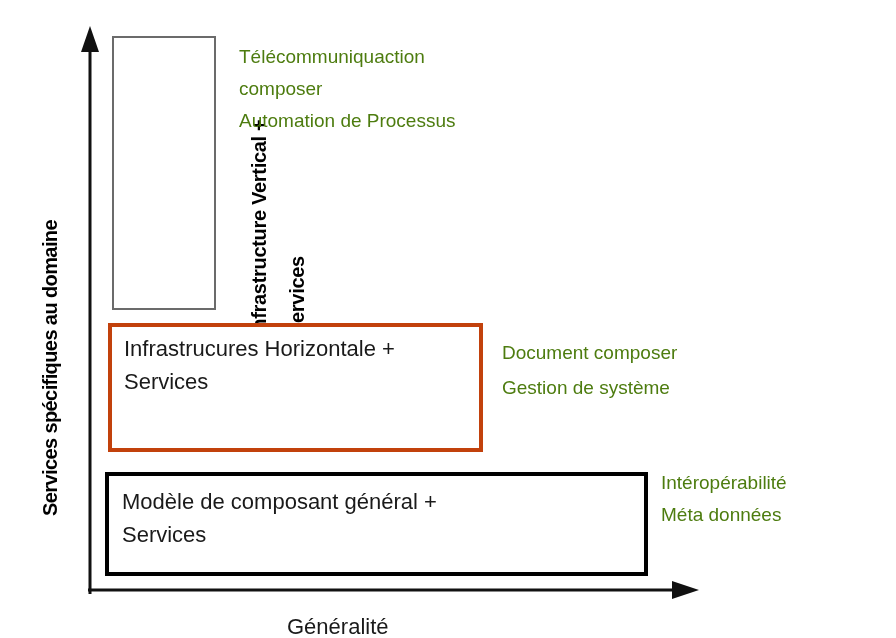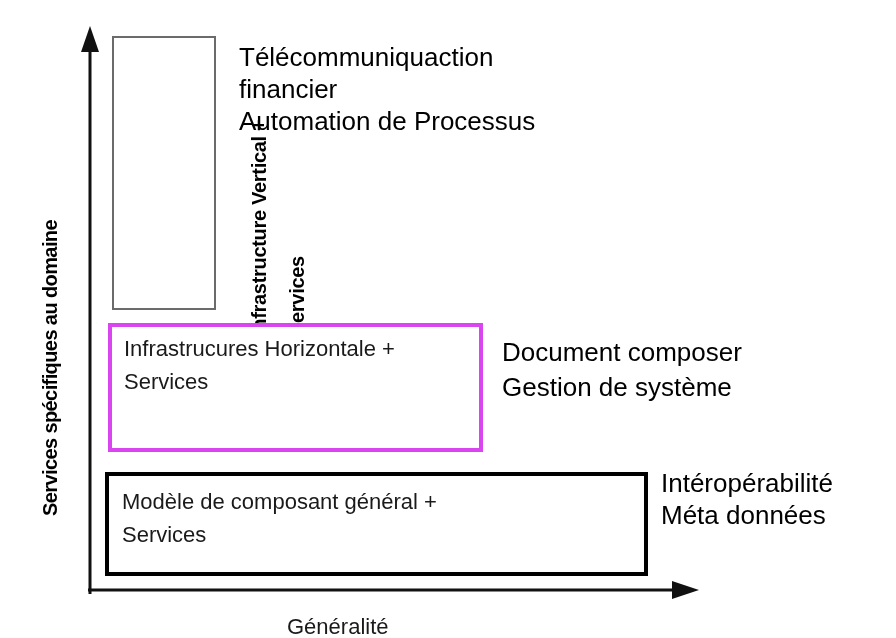"Télécommuniquaction" .annotation { color: #000000 -> #4d7c0f; font-size: 26px -> 19px }
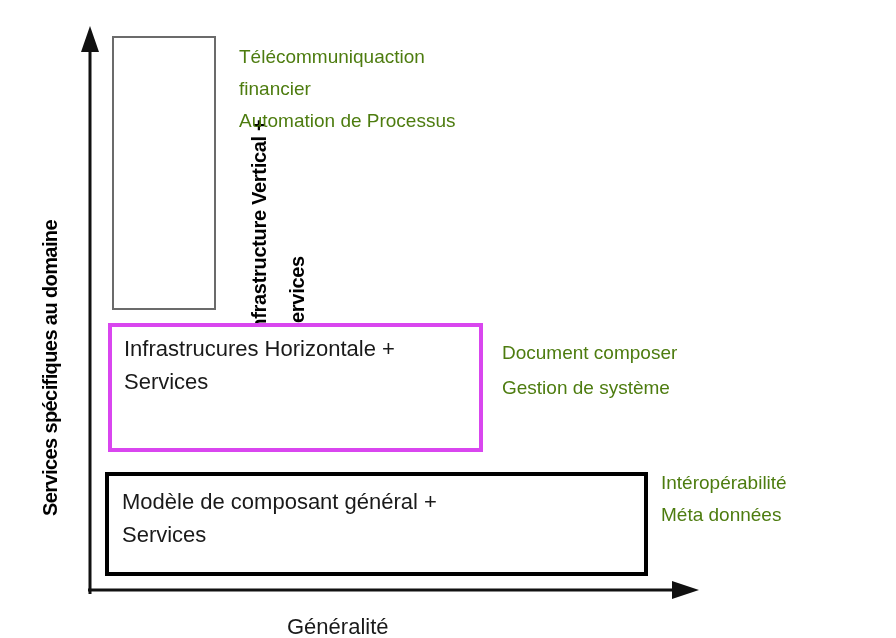"financier" div { text: financier -> composer }
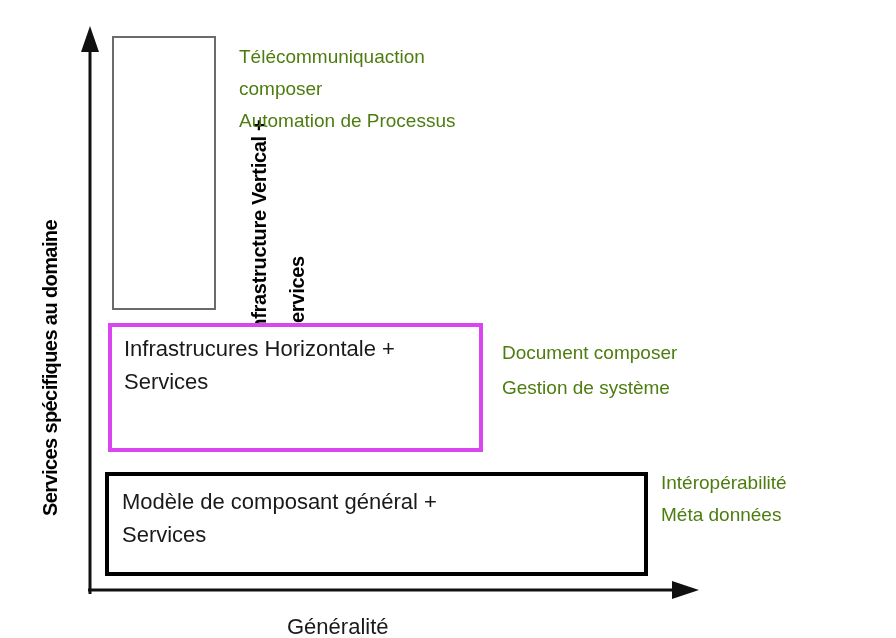"Infrastrucures Horizontale +" .box-horizontal { border: 4px solid #d946ef -> 4px solid #c2410c }
